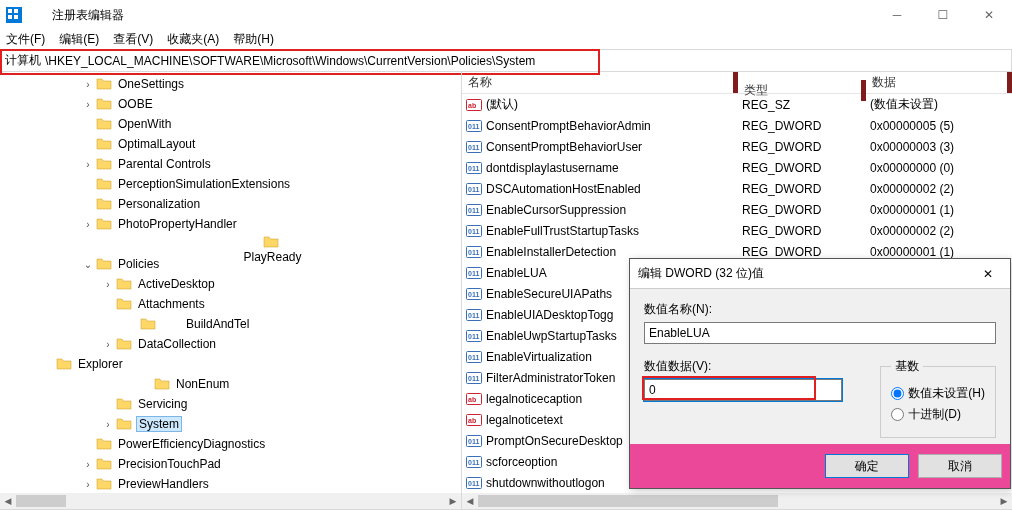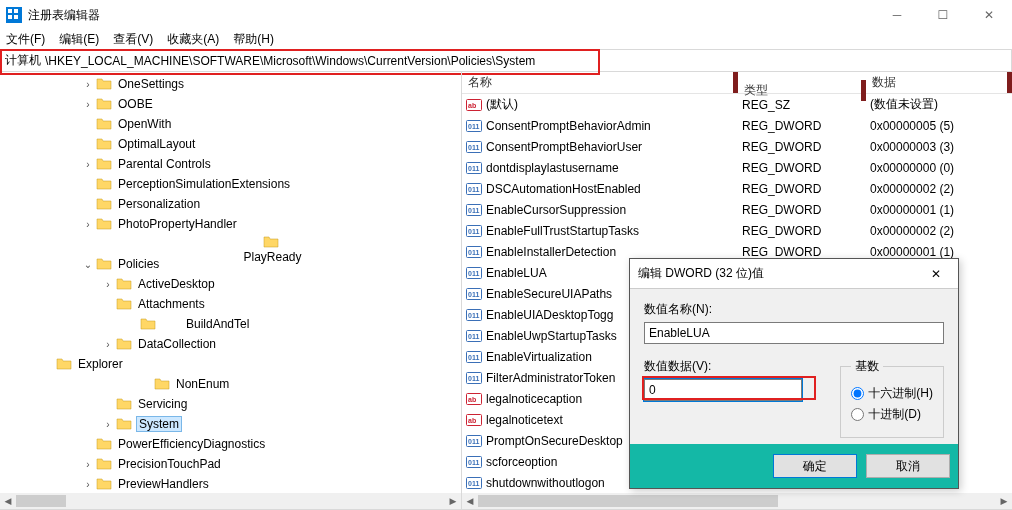"注册表编辑器" .titlebar { gap: none -> 24px }
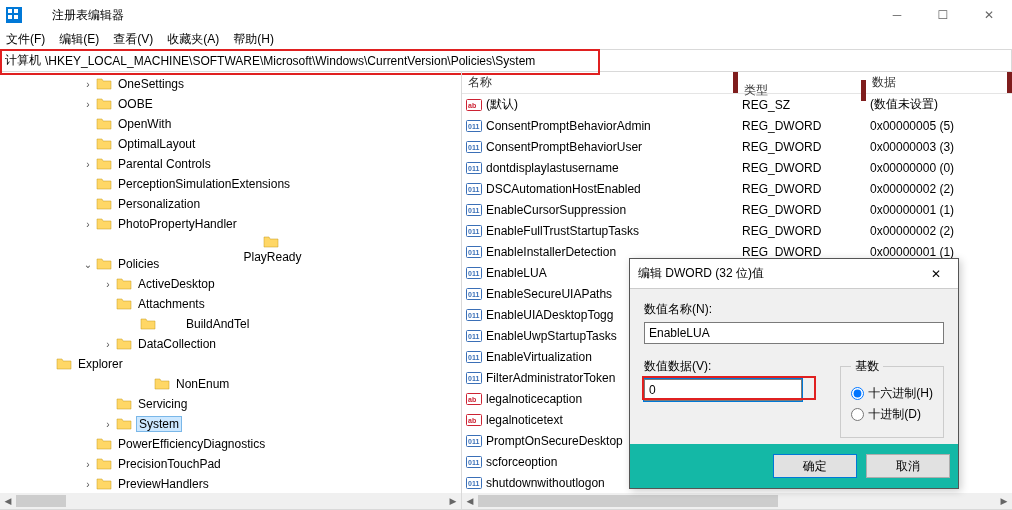"编辑 DWORD (32 位)值" .dialog { background: #14b8a6 -> #ec4899; width: 330px -> 382px }
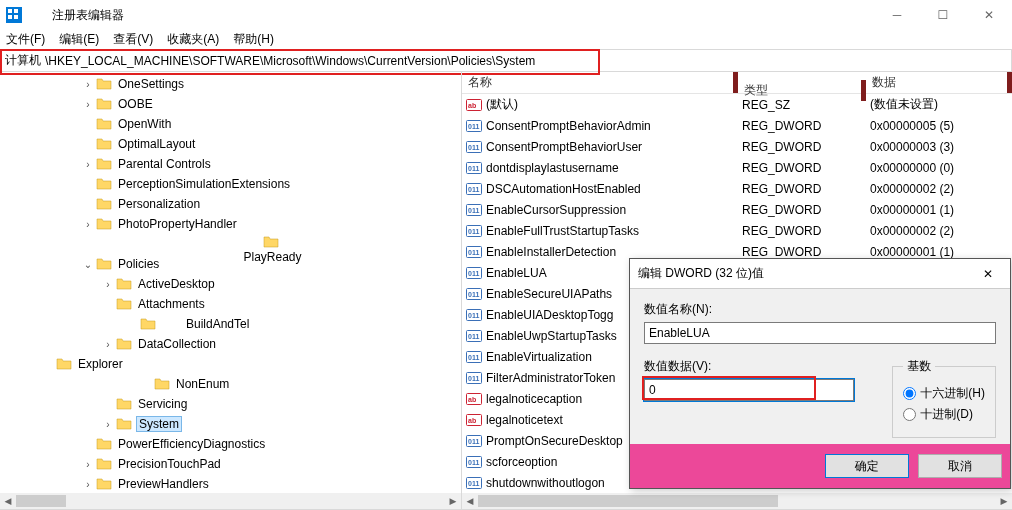"十六进制(H)" span { text: 十六进制 -> 数值未设置 }
